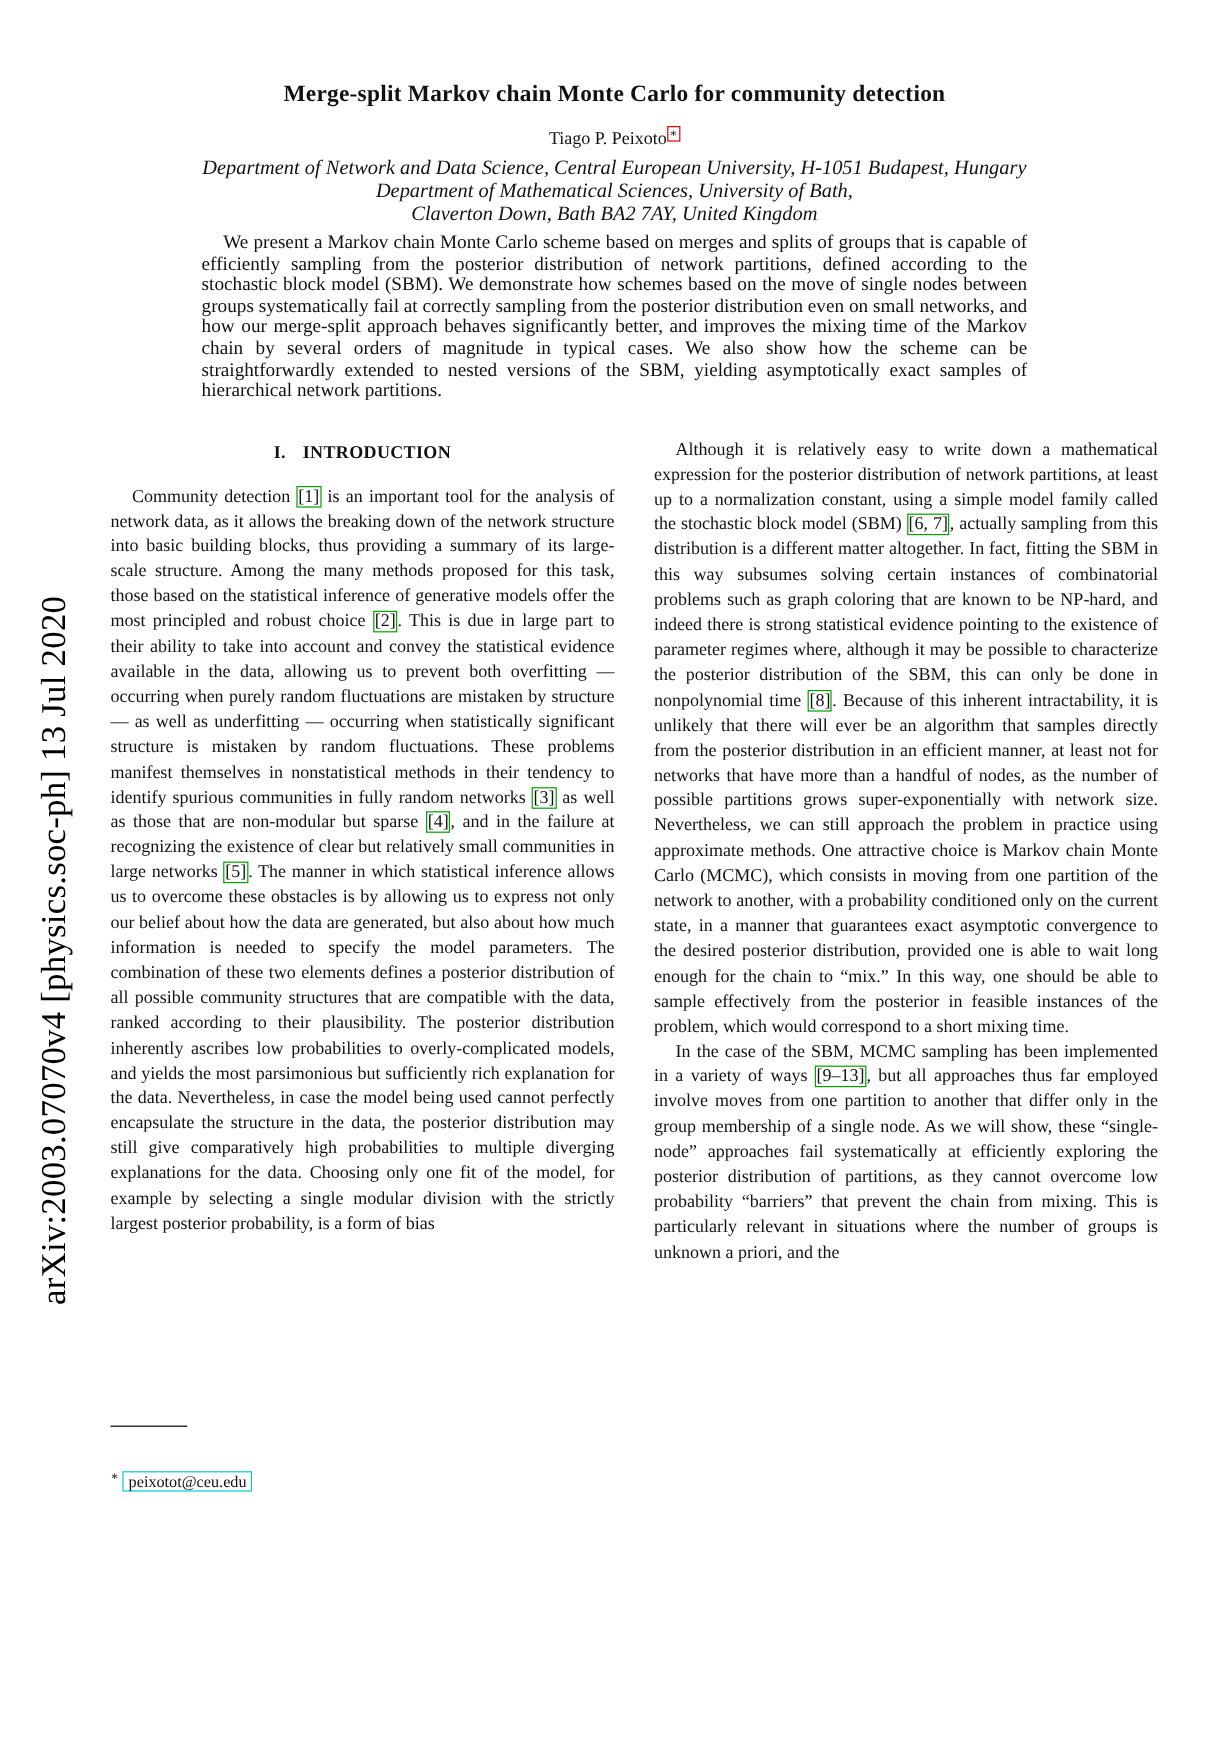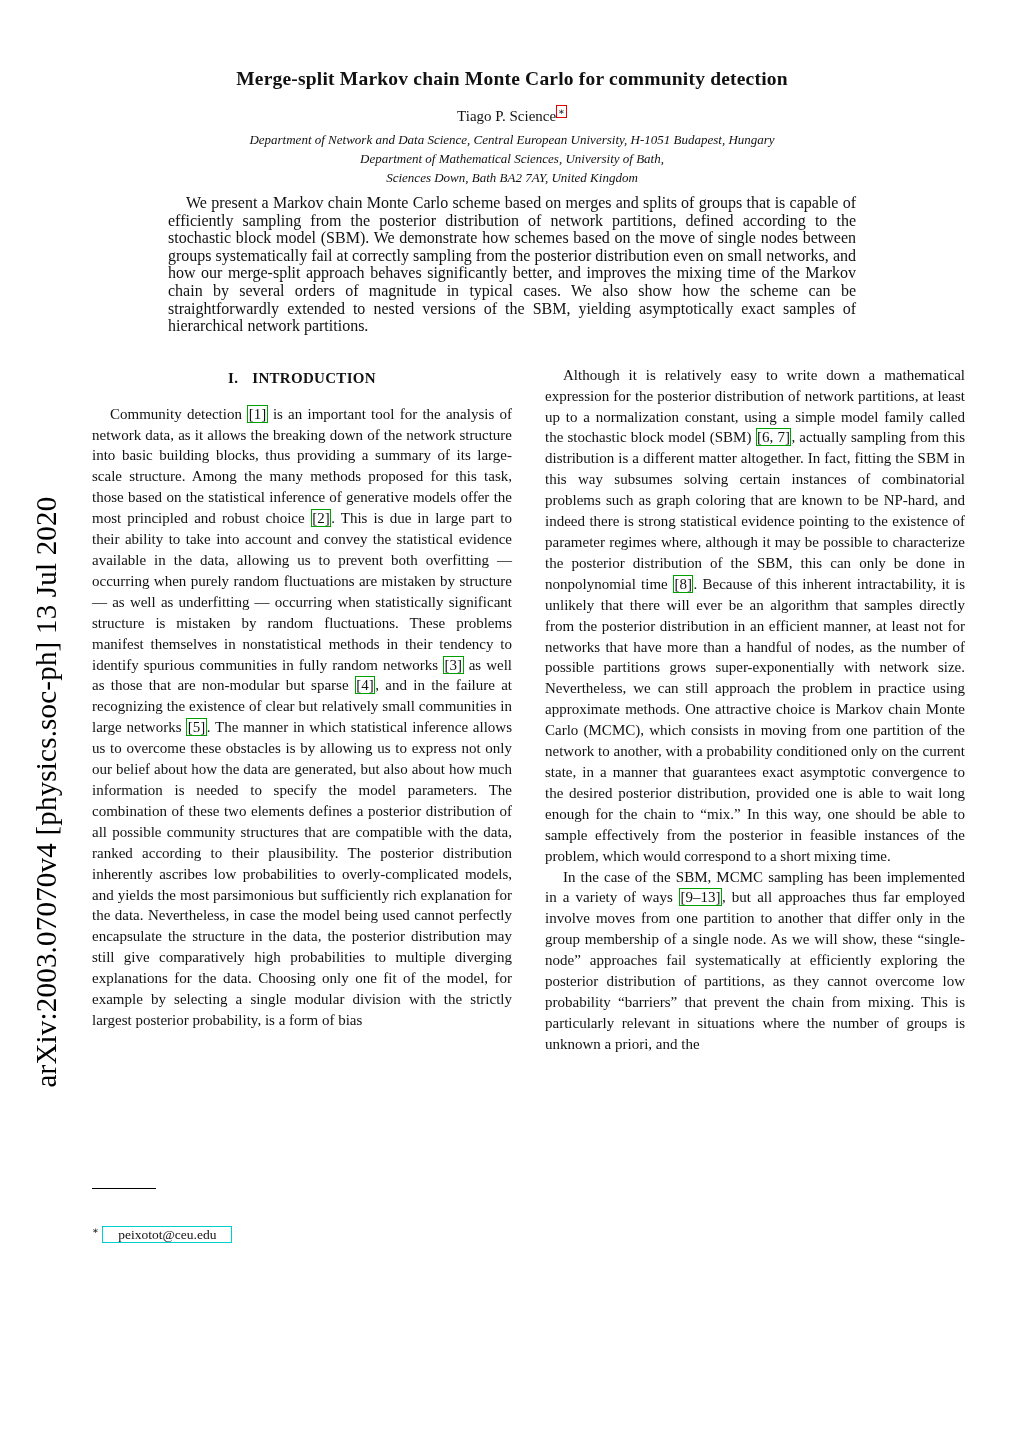"Tiago P. Science" span { text: Science -> Peixoto }
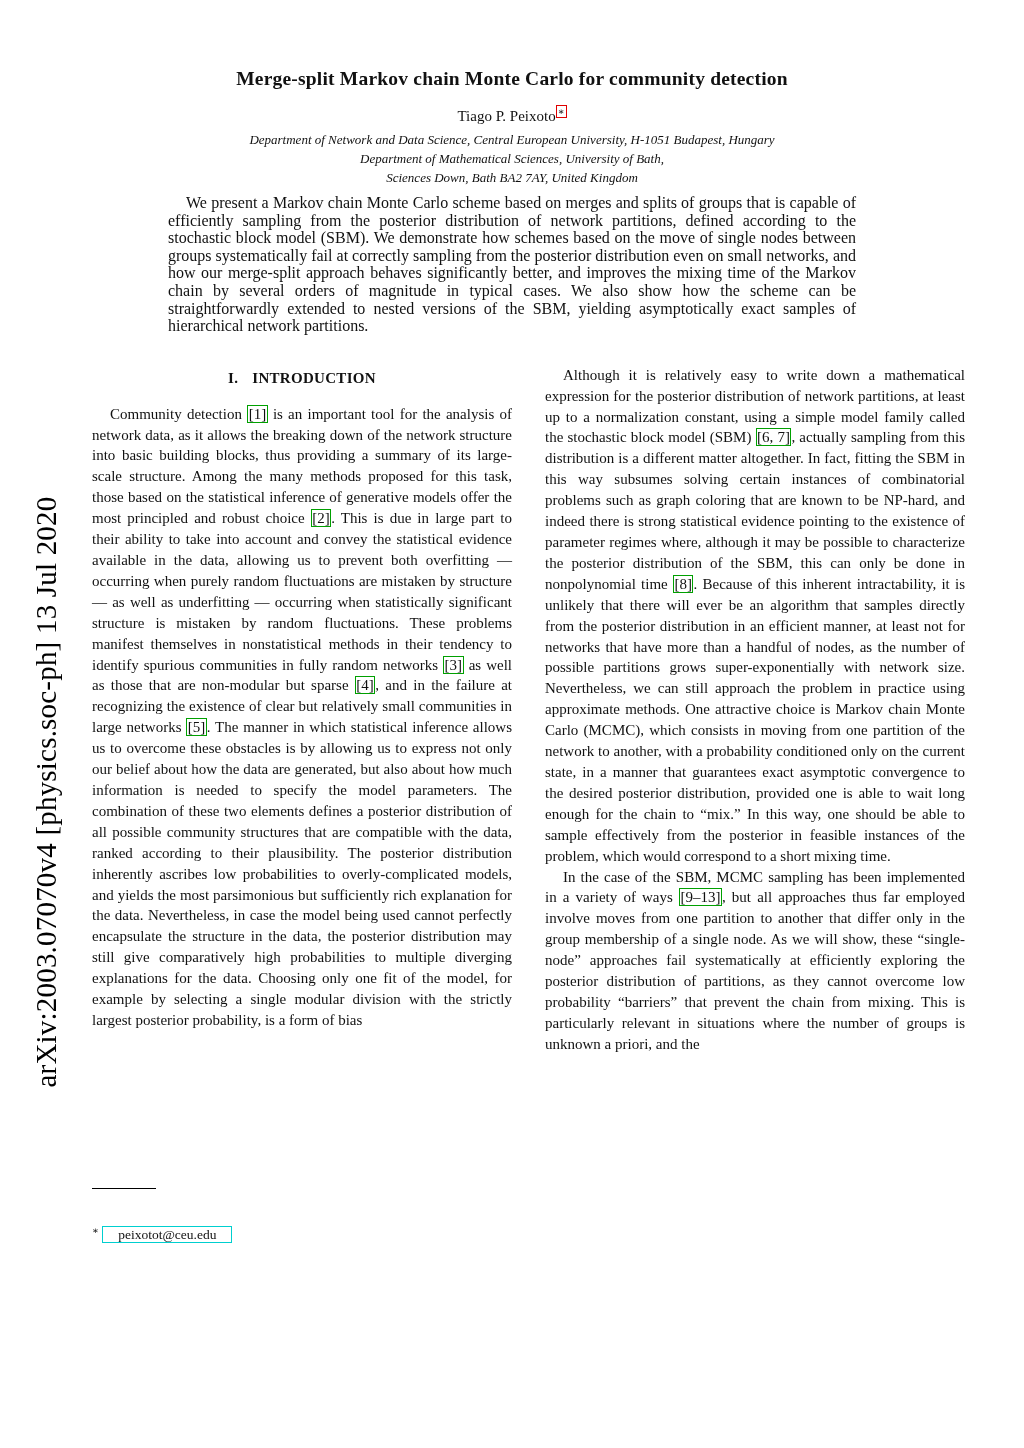"Department of Network and Data" .affils { font-size: 13px -> 17px }
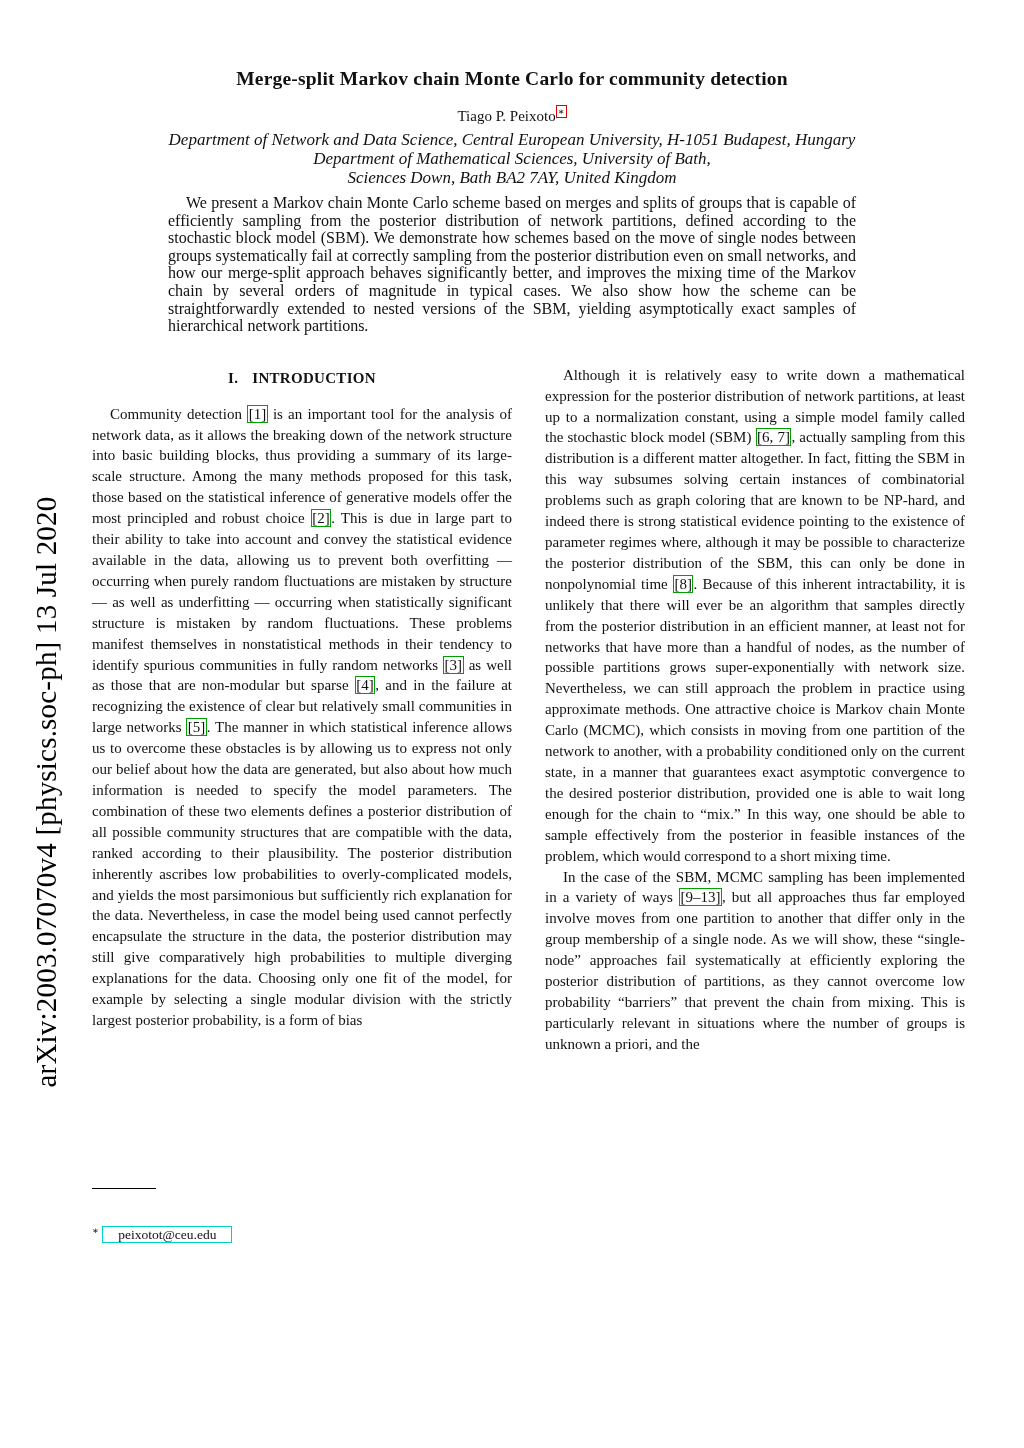"Sciences Down, Bath BA2 7AY," div { text: Sciences -> Claverton }
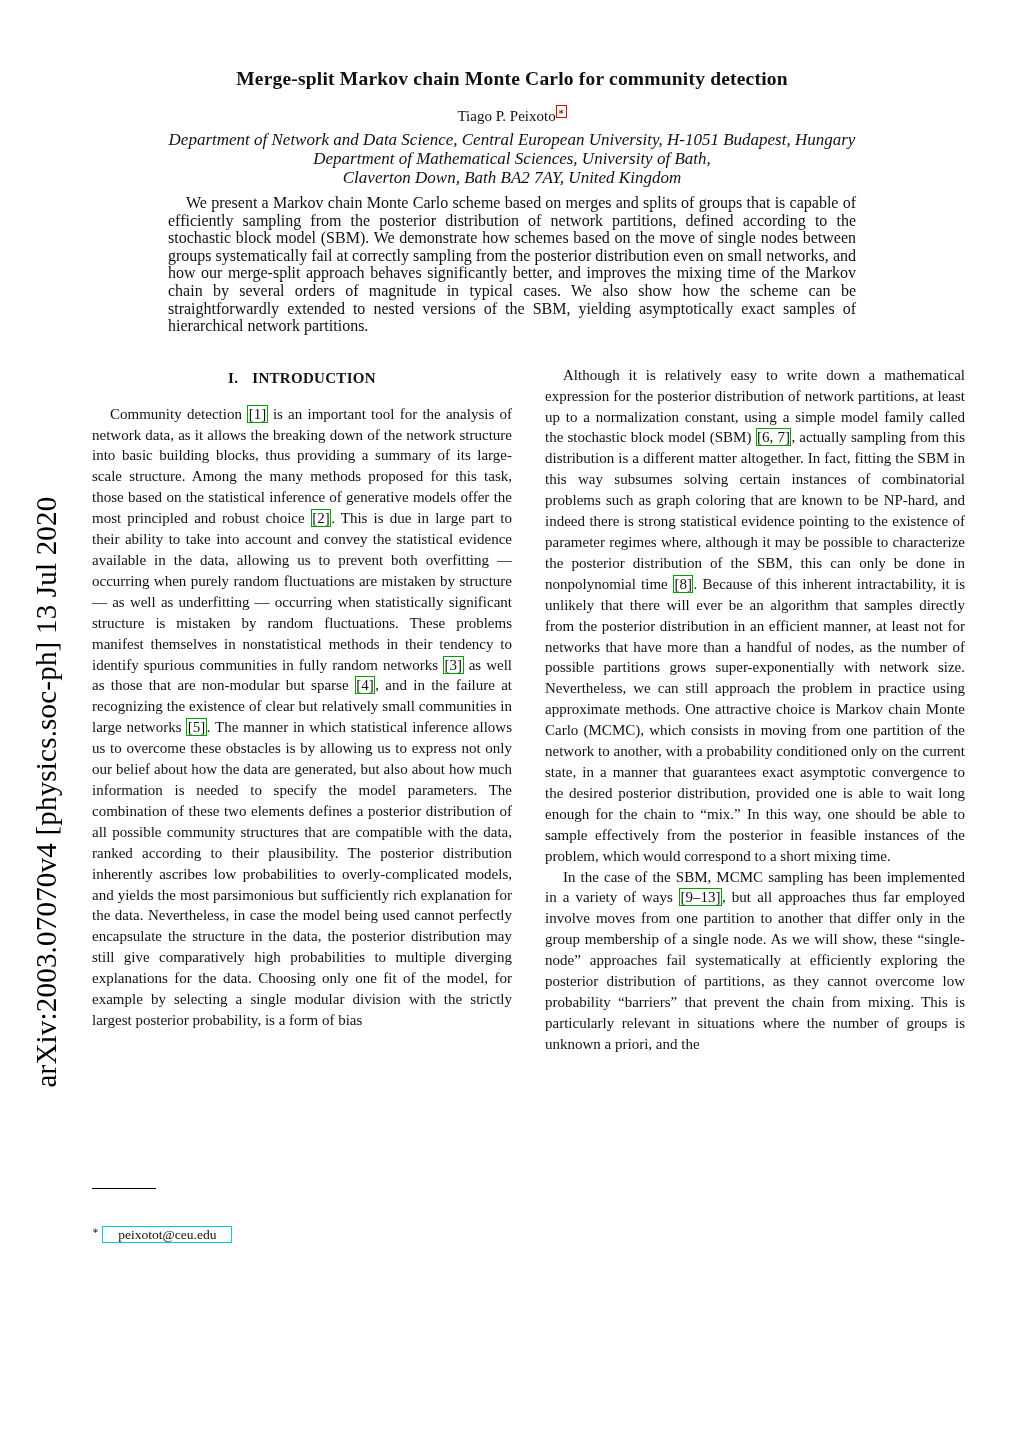"peixotot@ceu.edu" .cyanbox { padding: 0 15px -> 0 4px }
